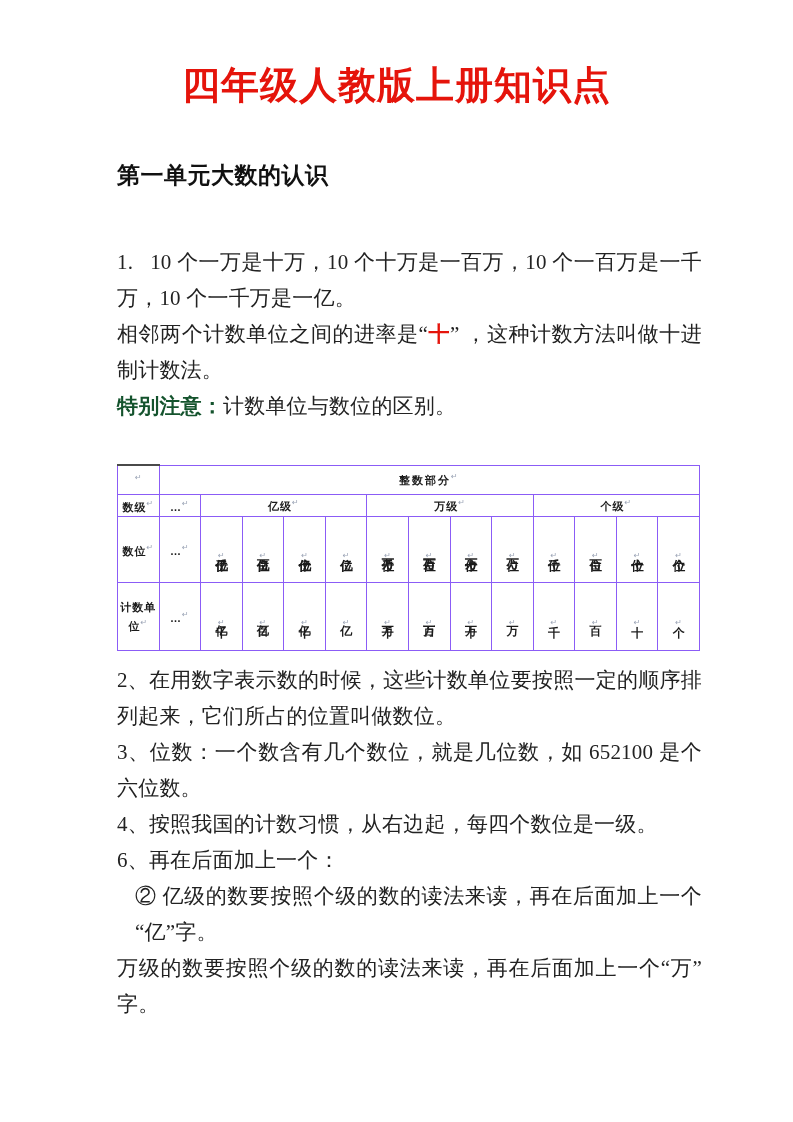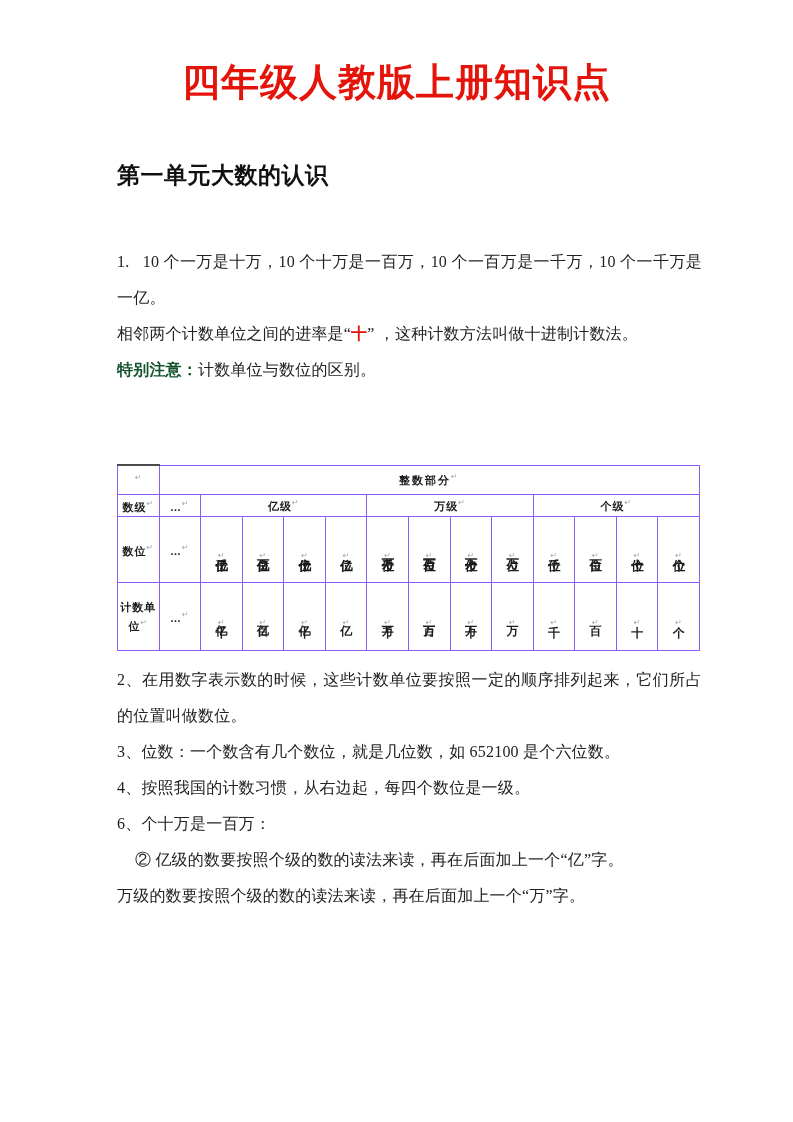"四年级人教版上册知识点" .doc-title { font-family: Liberation Mono, monospace -> Liberation Sans, sans-serif }
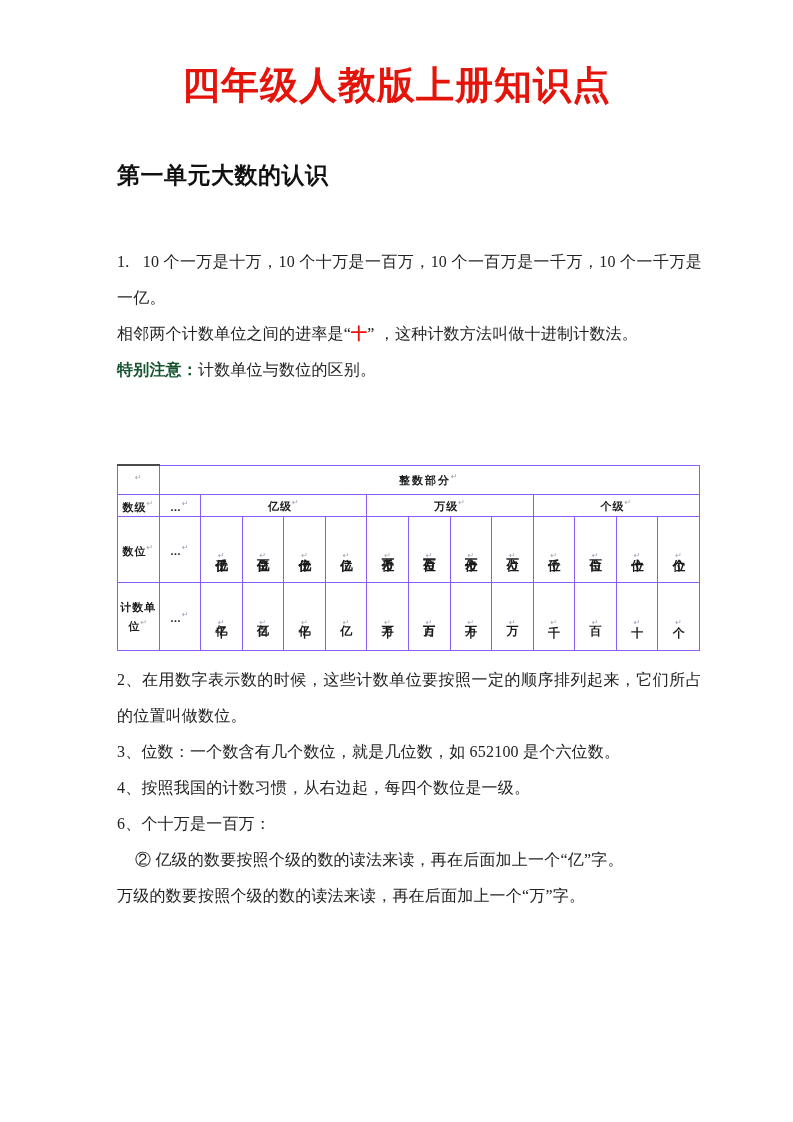"1. 10 个一万是十万，10 个十万是一百万，10 个一百万是一千万，10" .body-block { font-size: 16px -> 21px }
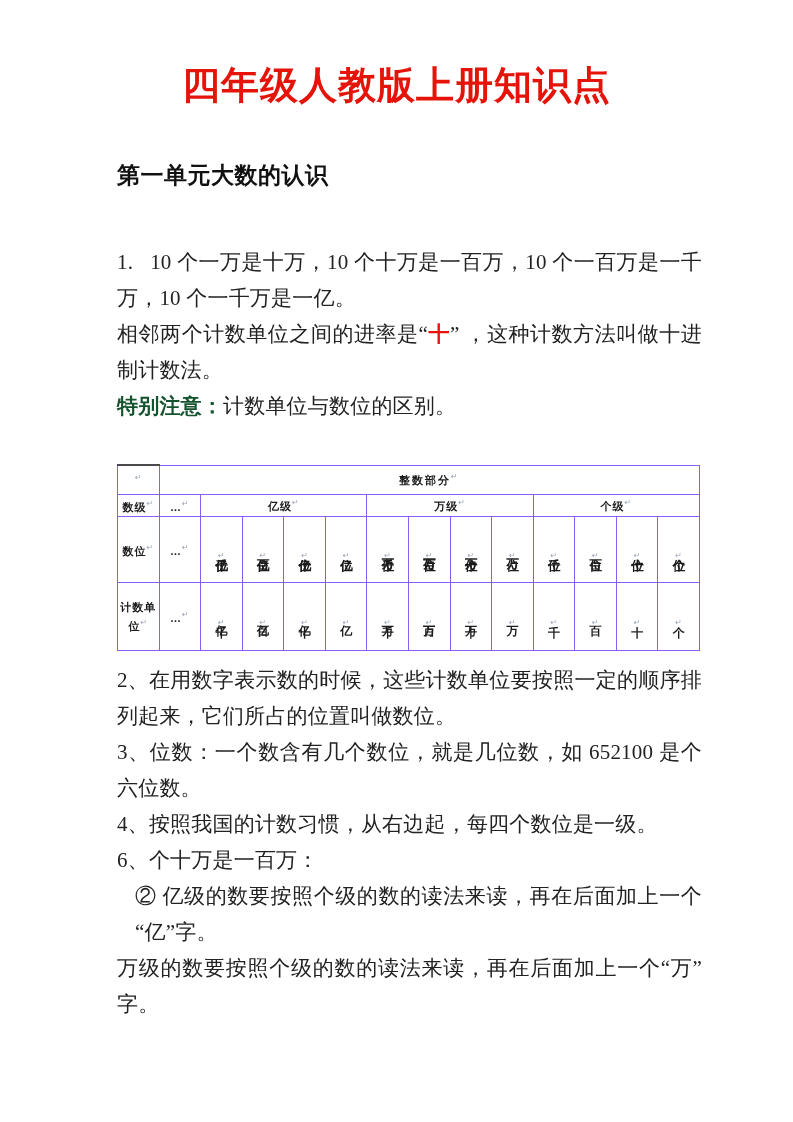"个十万是一百万：" span { text: 个十万是一百万 -> 再在后面加上一个 }
